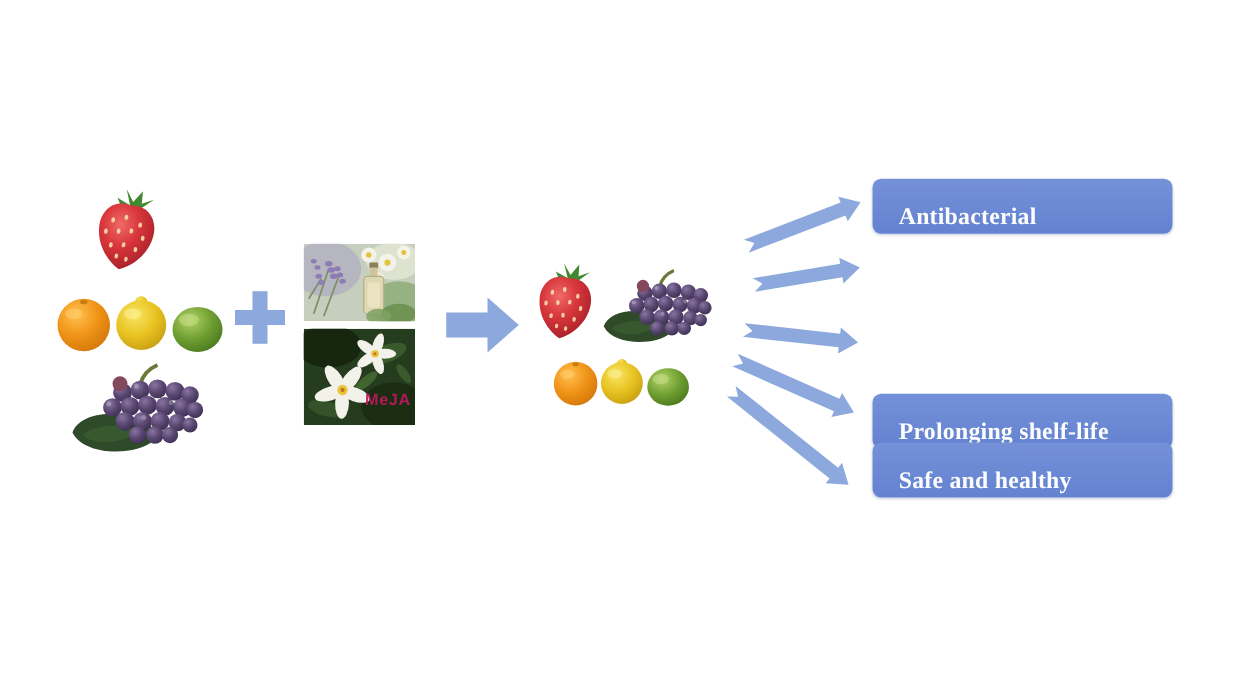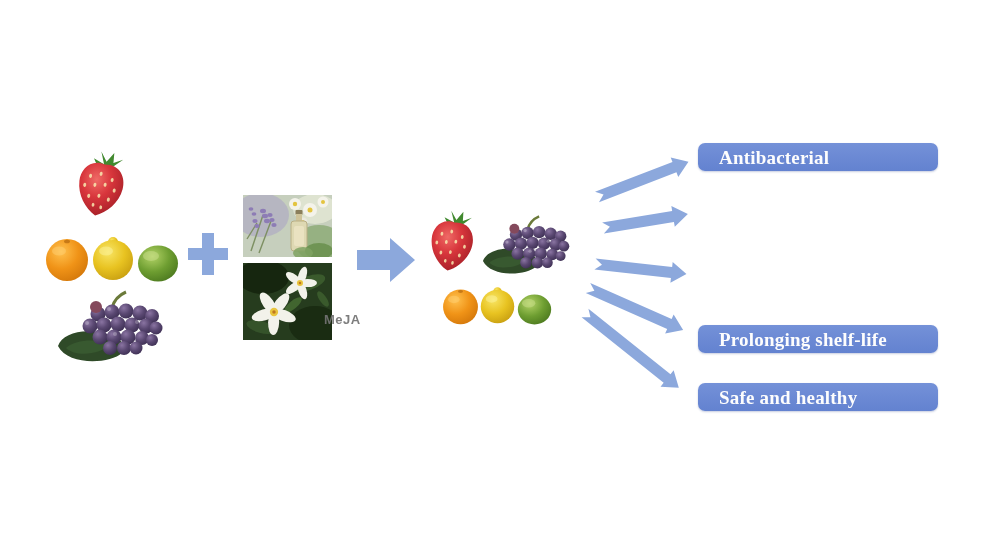"Antibacterial" .outcome-box { height: 28px -> 44px }
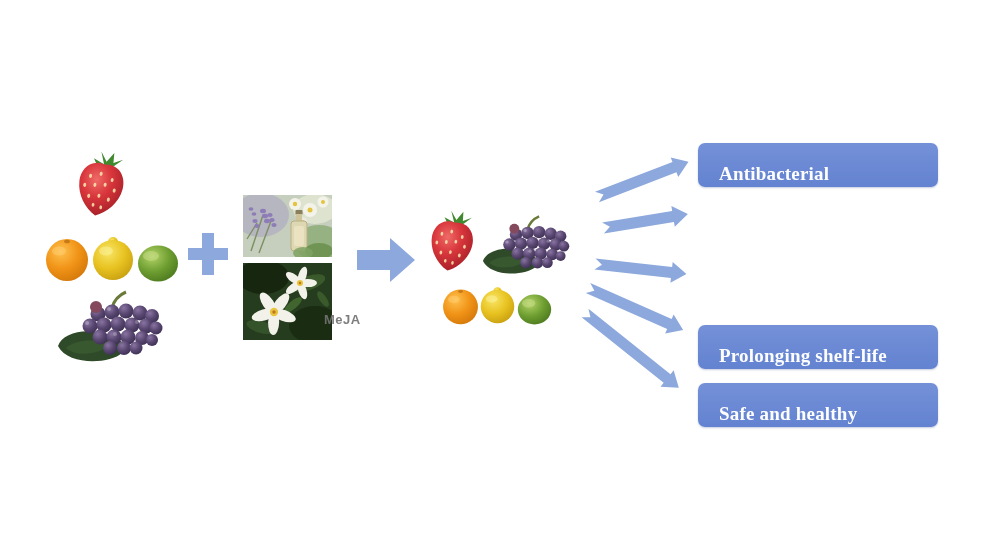"MeJA" .meja-label { color: #737373 -> #be185d; margin-left: 32px -> none }
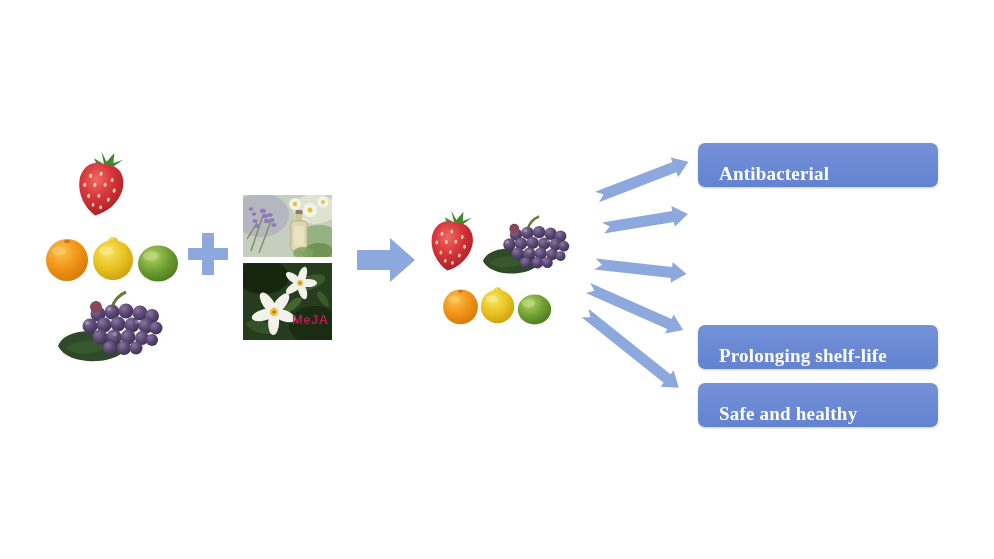"Prolonging shelf-life" div.outcome-box { top: 325px -> 315px }
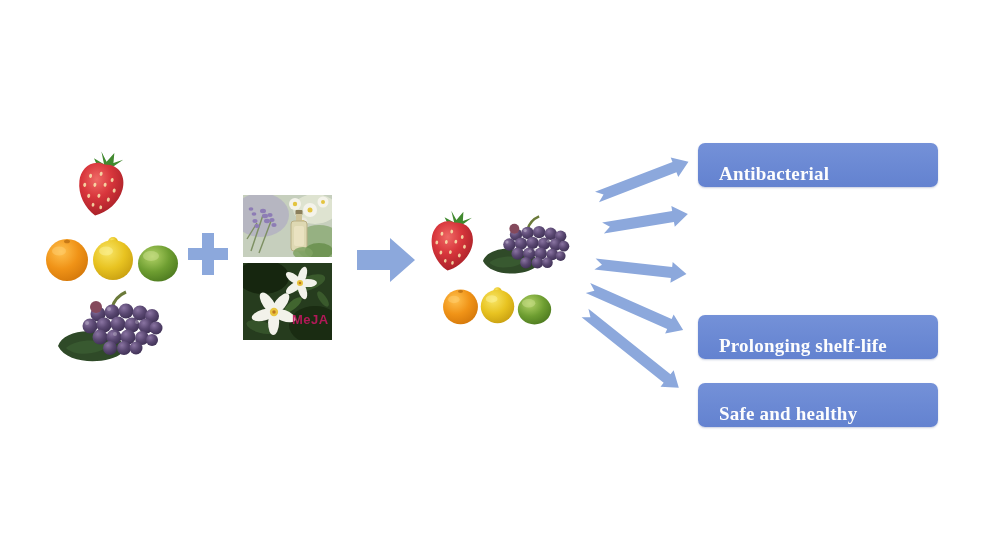"Safe and healthy" div.outcome-box { top: 383px -> 354px }
